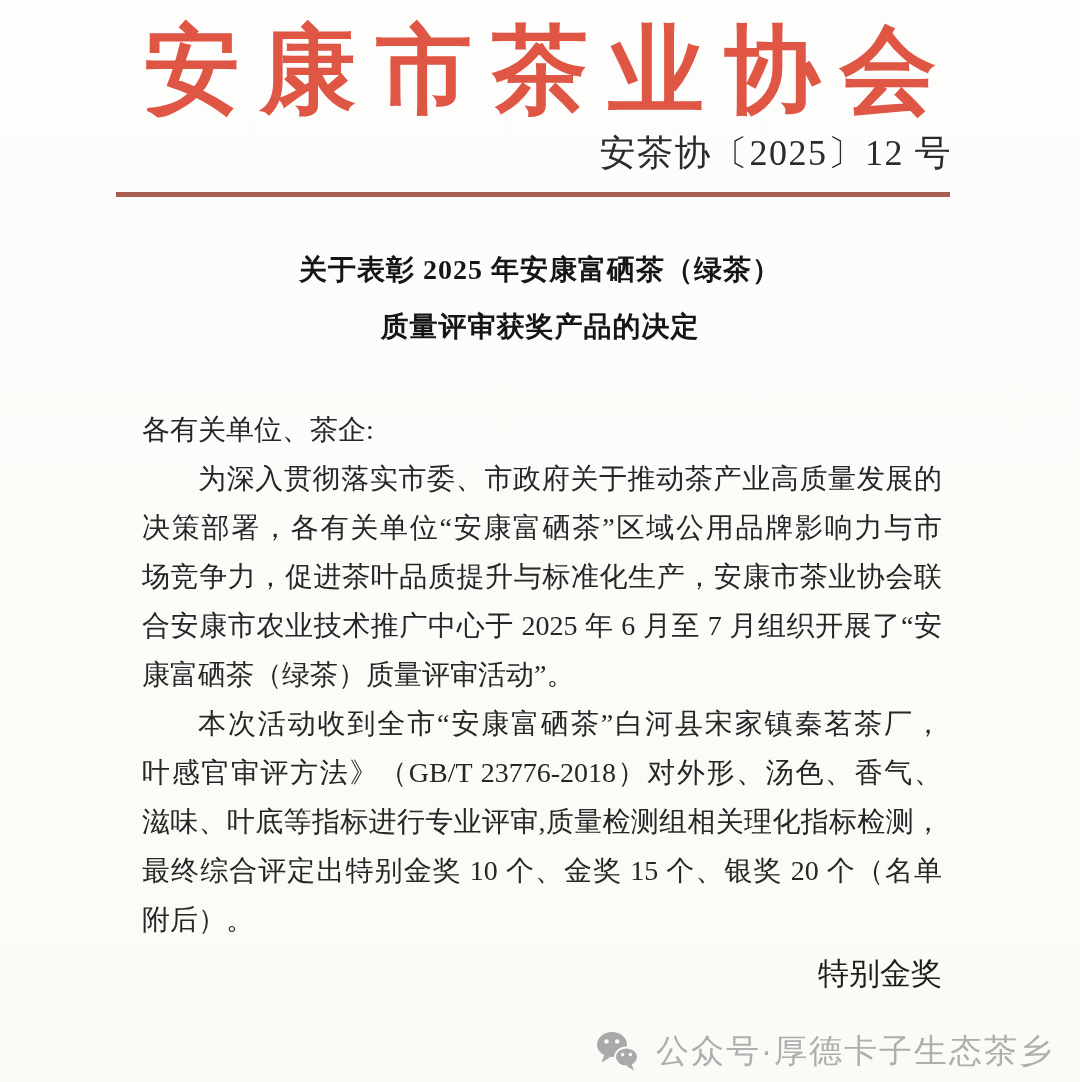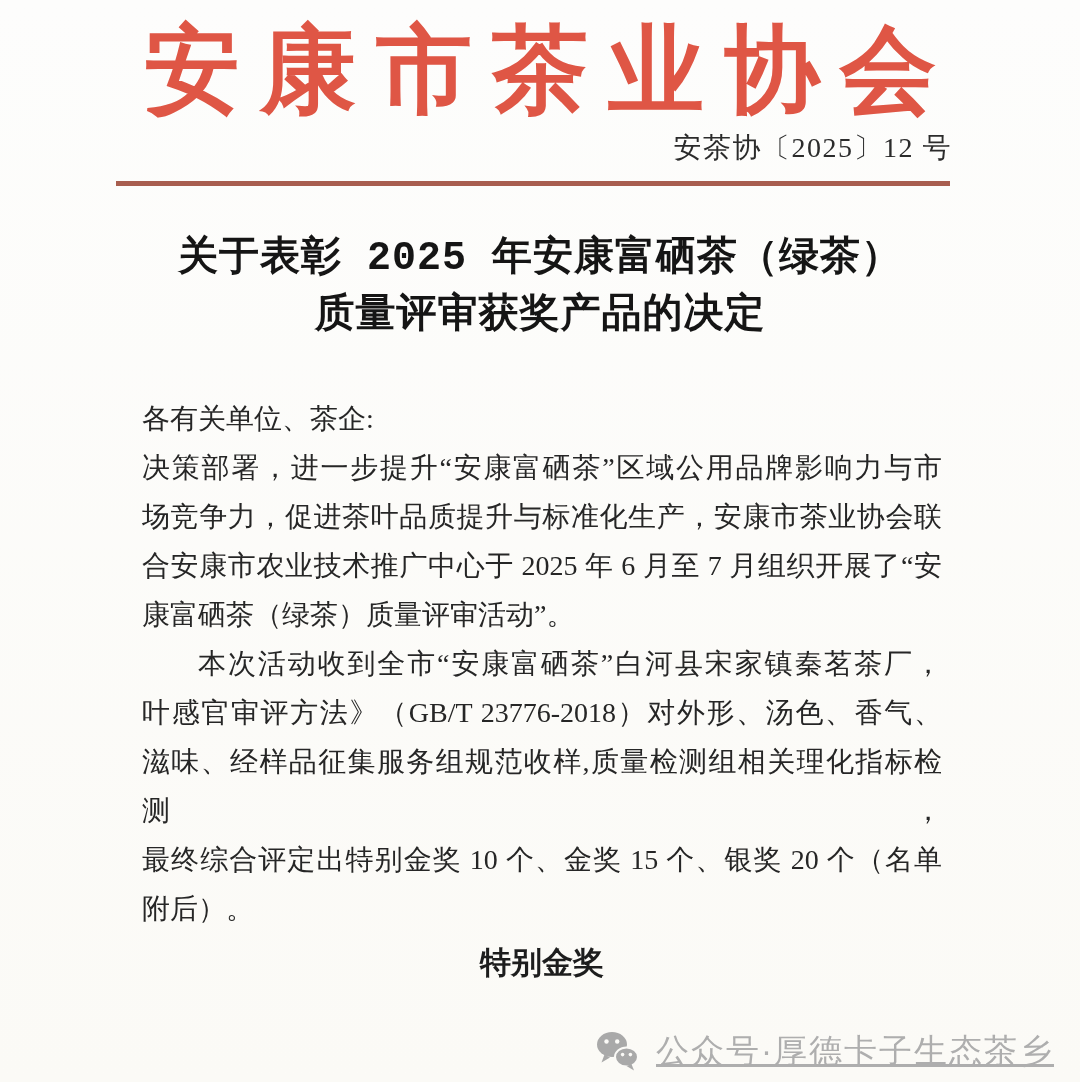"安茶协〔2025〕12 号" .doc-number { font-size: 28px -> 36px }
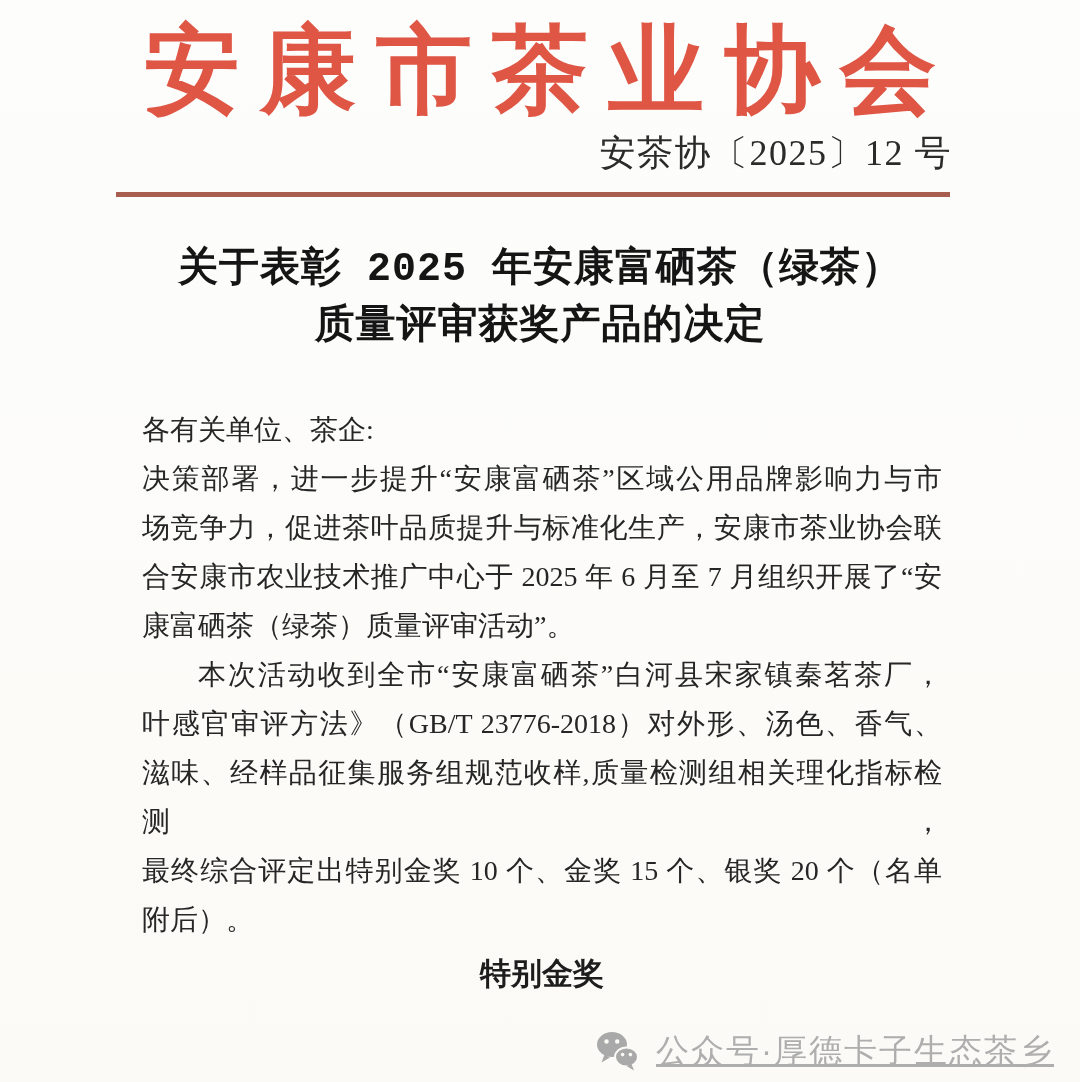"关于表彰 2025 年安康富硒茶（绿茶）" .doc-title { font-family: Liberation Mono, monospace -> none; font-size: 40px -> 28px }
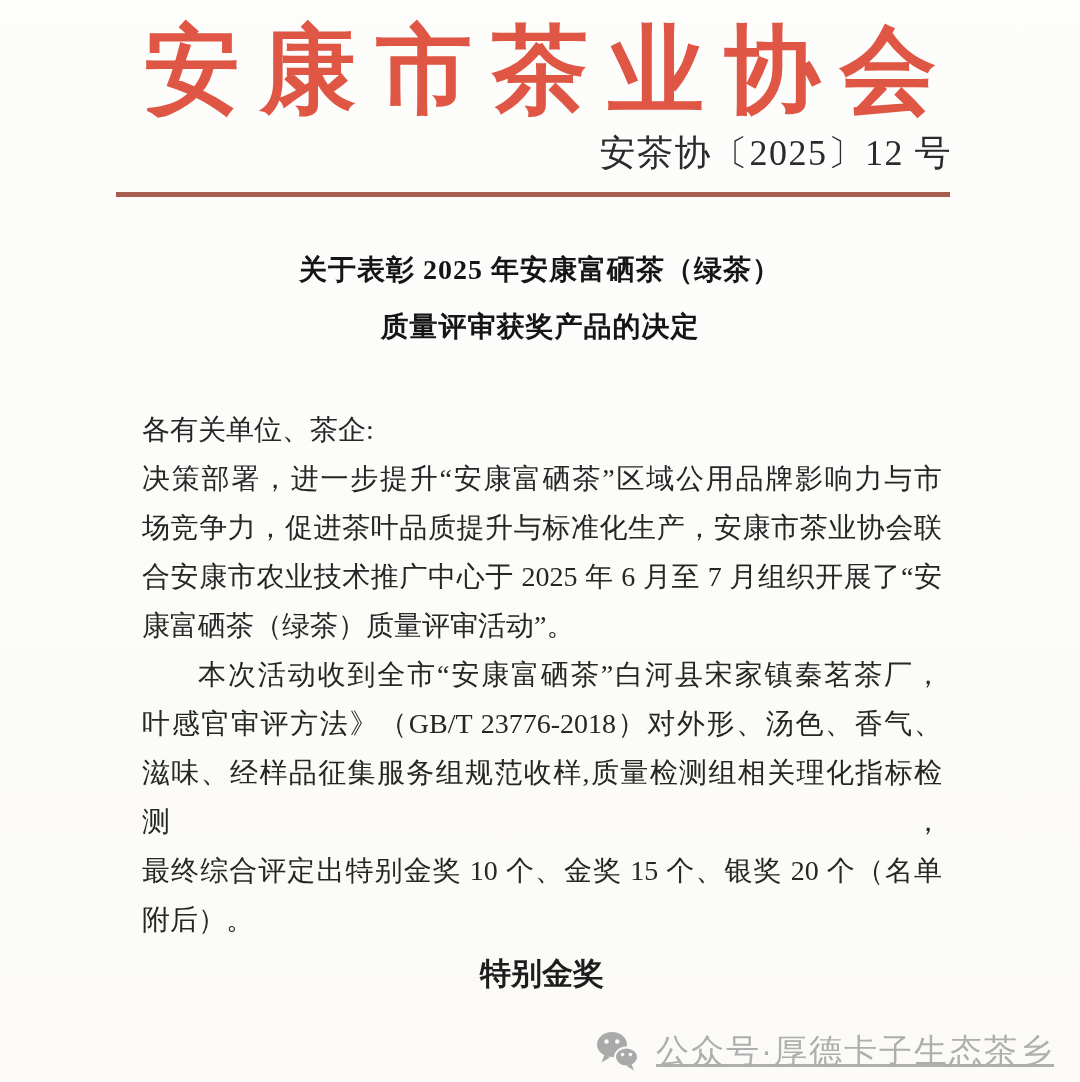"为深入贯彻落实市委、市政府关于推动茶产业高质量发展的" div.jline { html: none -> <div>为深入贯彻落实市委、市政府关于推动茶产业高质量发展的</div> }
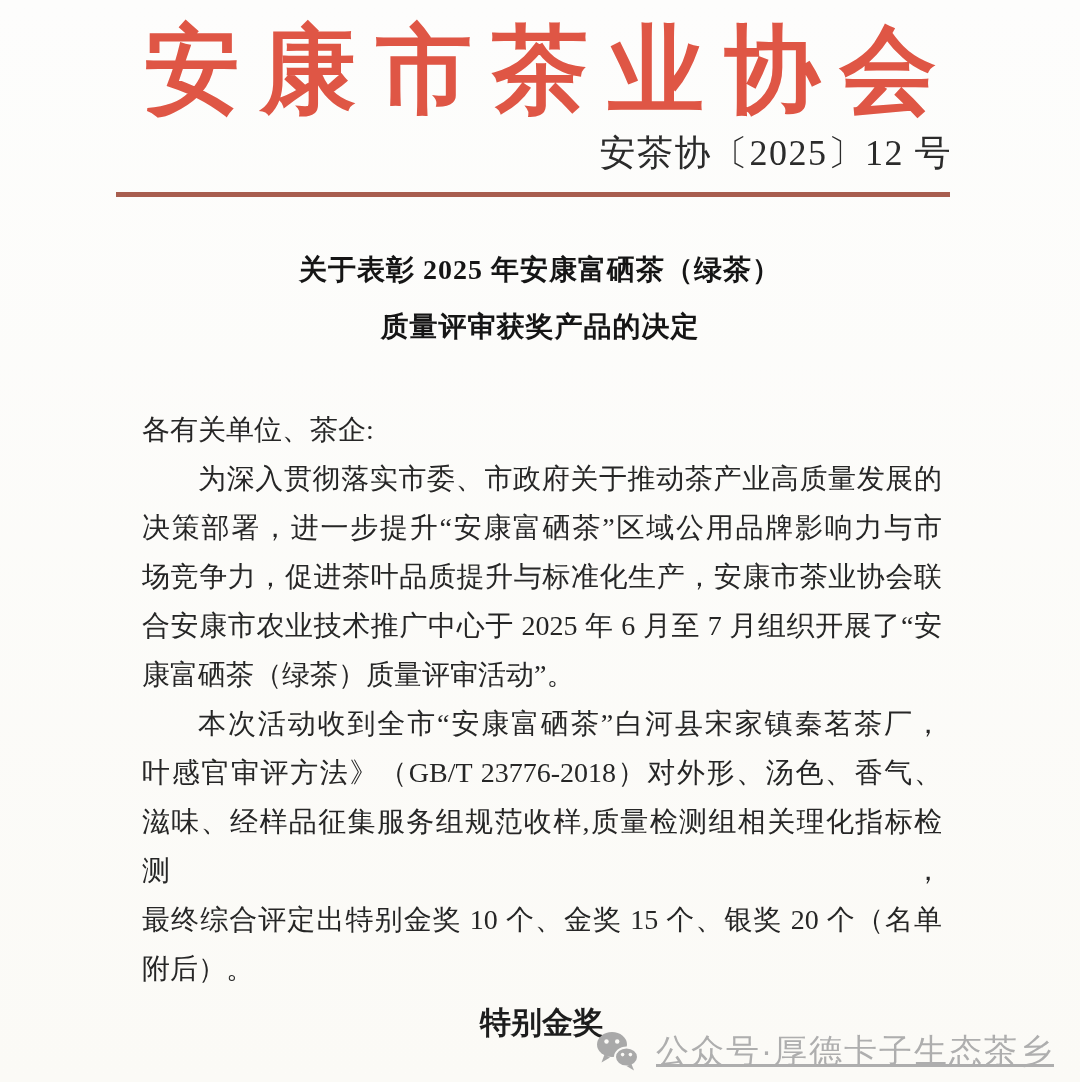"决策部署，进一步提升“安康富硒茶”区域公用品牌影响力与市" div.jline { text: 进一步提升 -> 各有关单位 }
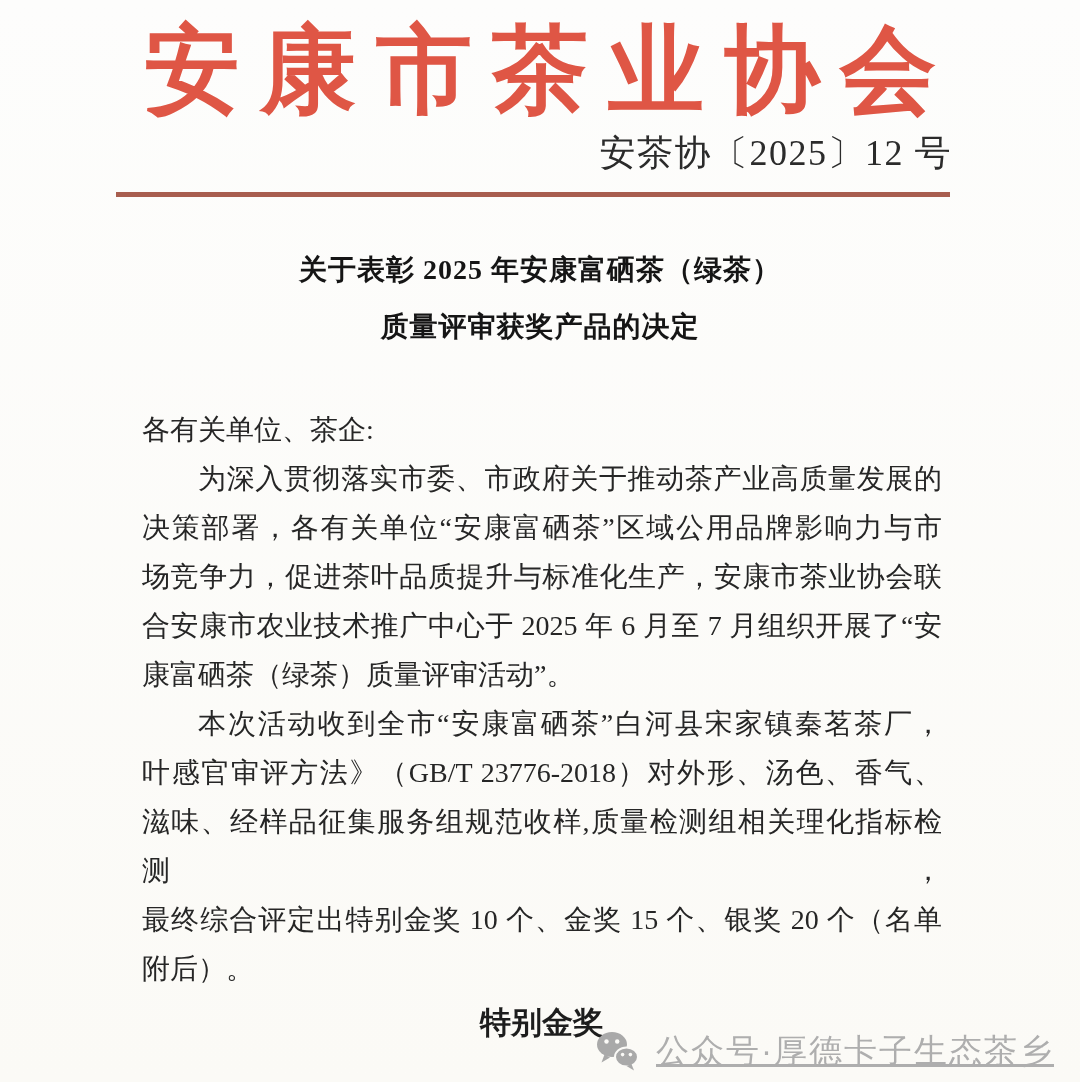"滋味、经样品征集服务组规范收样,质量检测组相关理化指标检测，" div.jline { text: 经样品征集服务组规范收样 -> 叶底等指标进行专业评审 }
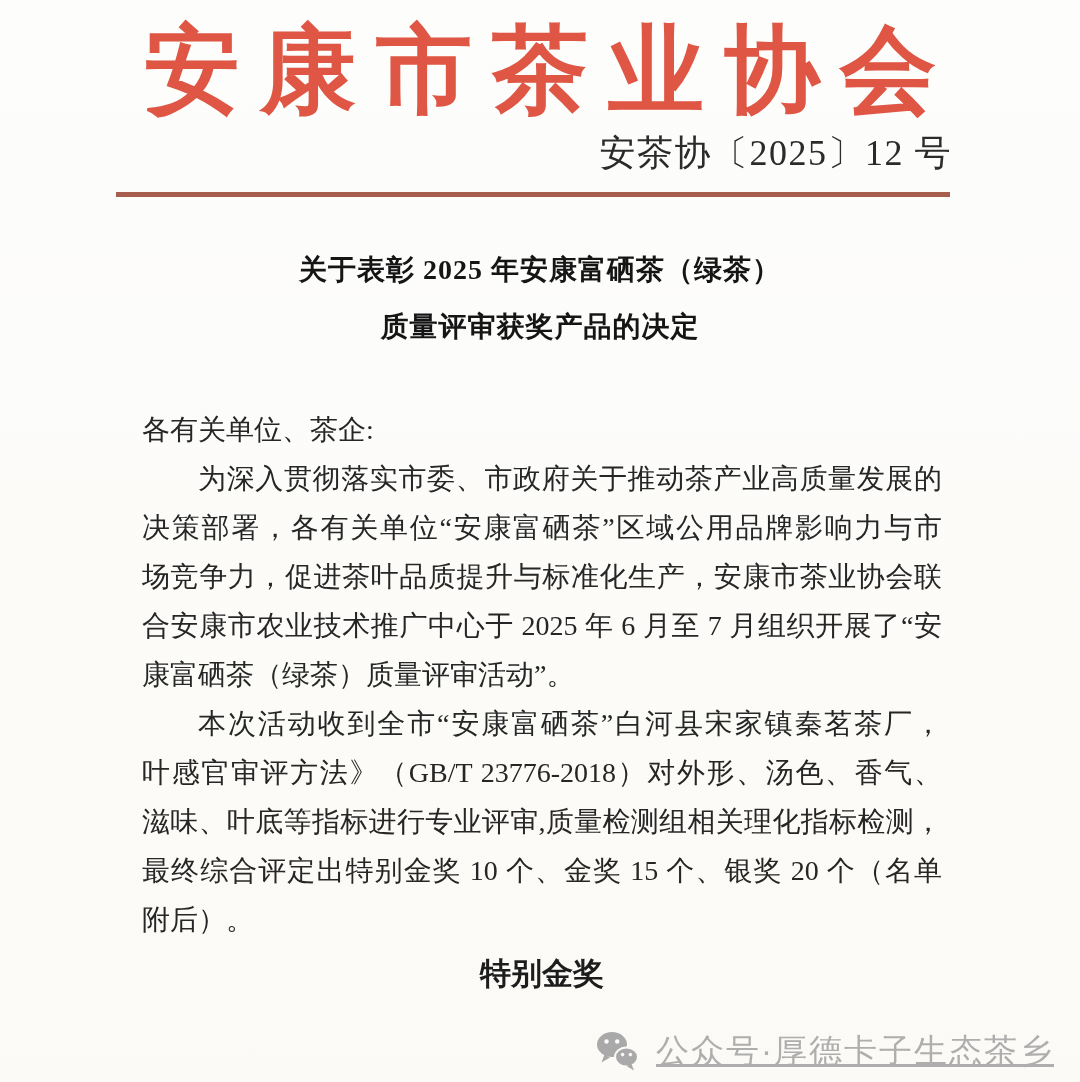"特别金奖" .section-heading { font-weight: 700 -> 400; text-align: center -> right }
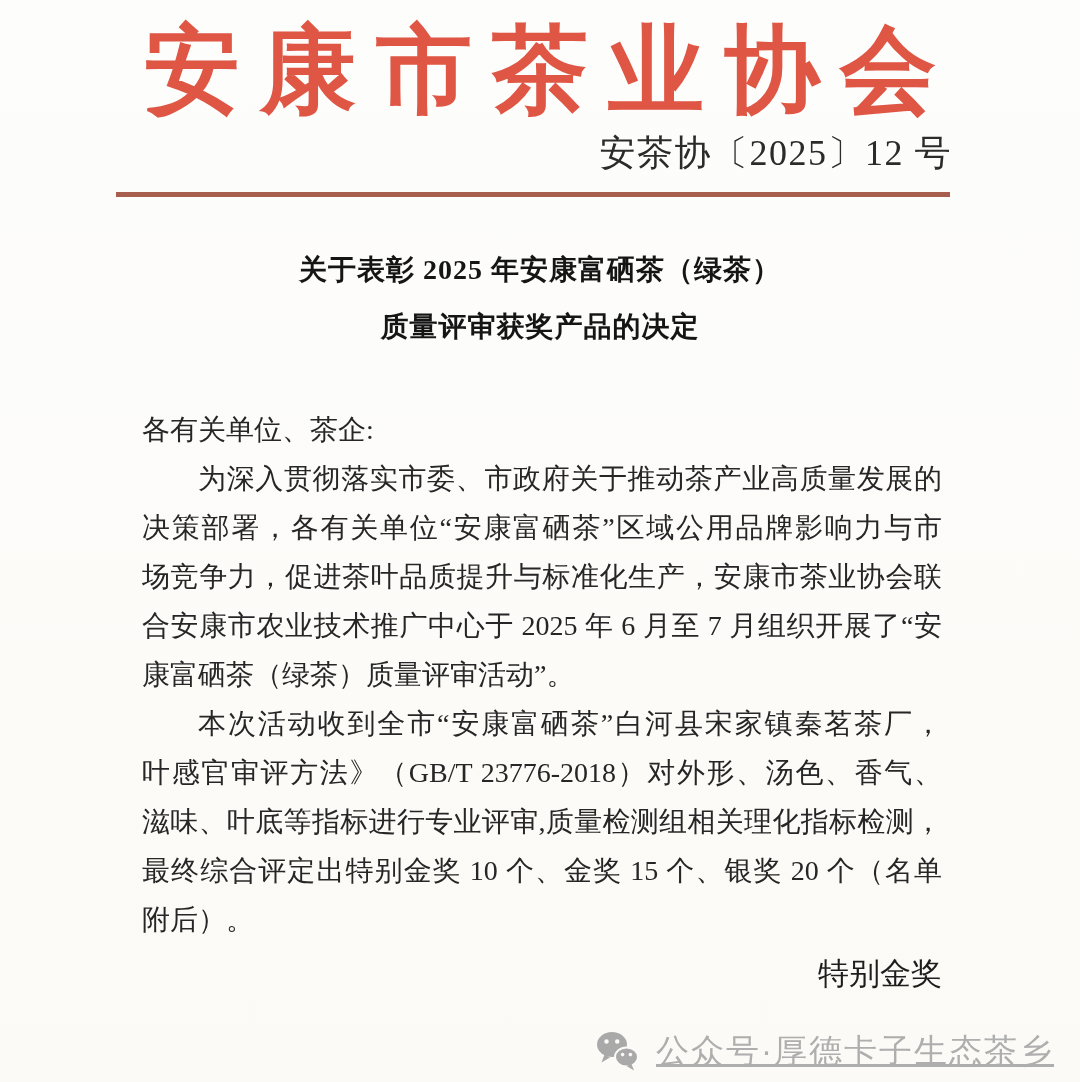"公众号·厚德卡子生态茶乡" .watermark { text-decoration: underline -> none }
